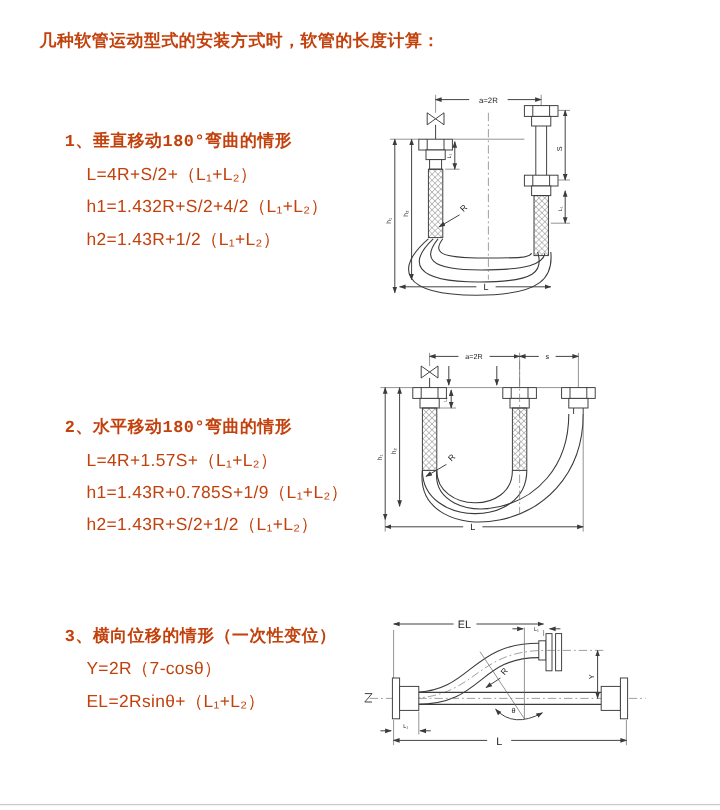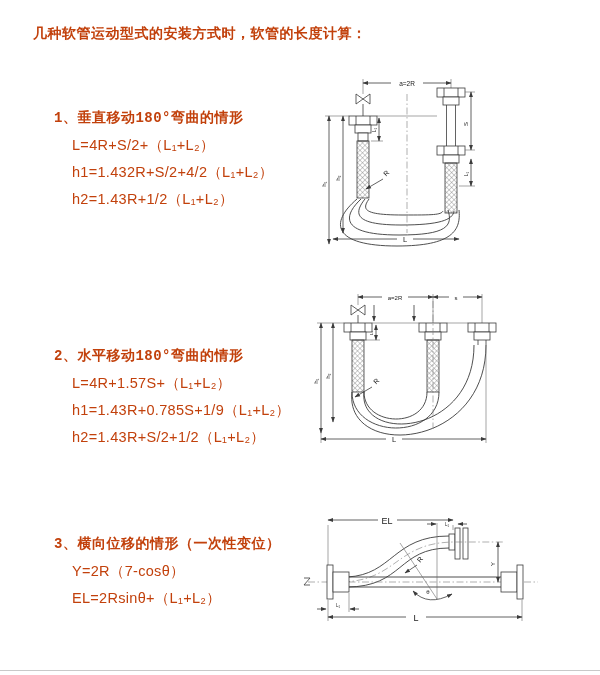"3、横向位移的情形（一次性变位）" div.sec { margin-top: 14px -> none }
